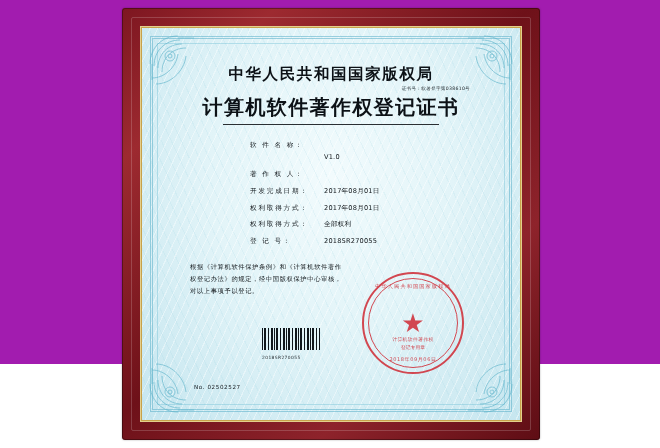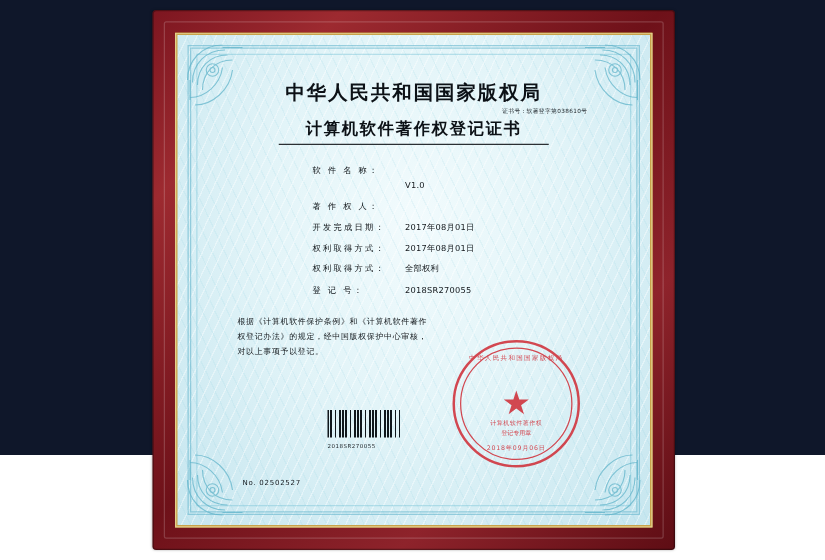"中华人民共和国国家版权局" #page { background: #0f172a -> #a21caf }
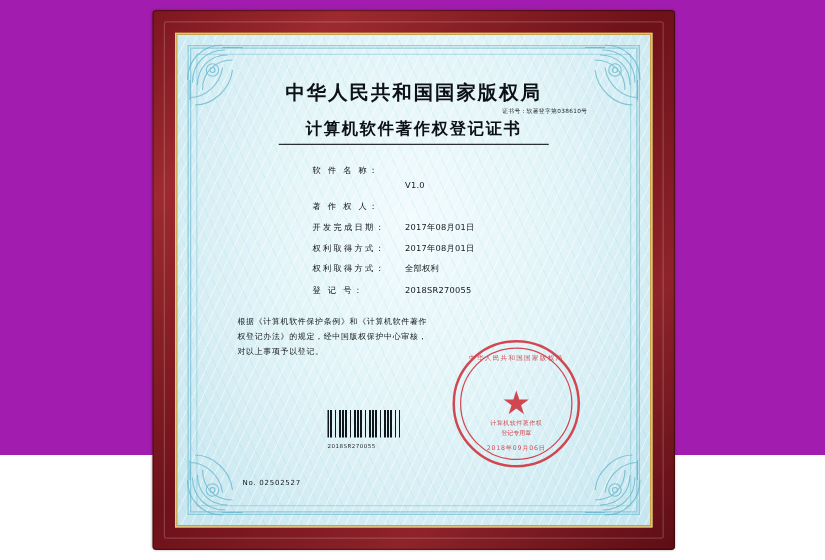"计算机软件著作权登记证书" .title { font-size: 13px -> 20px }
